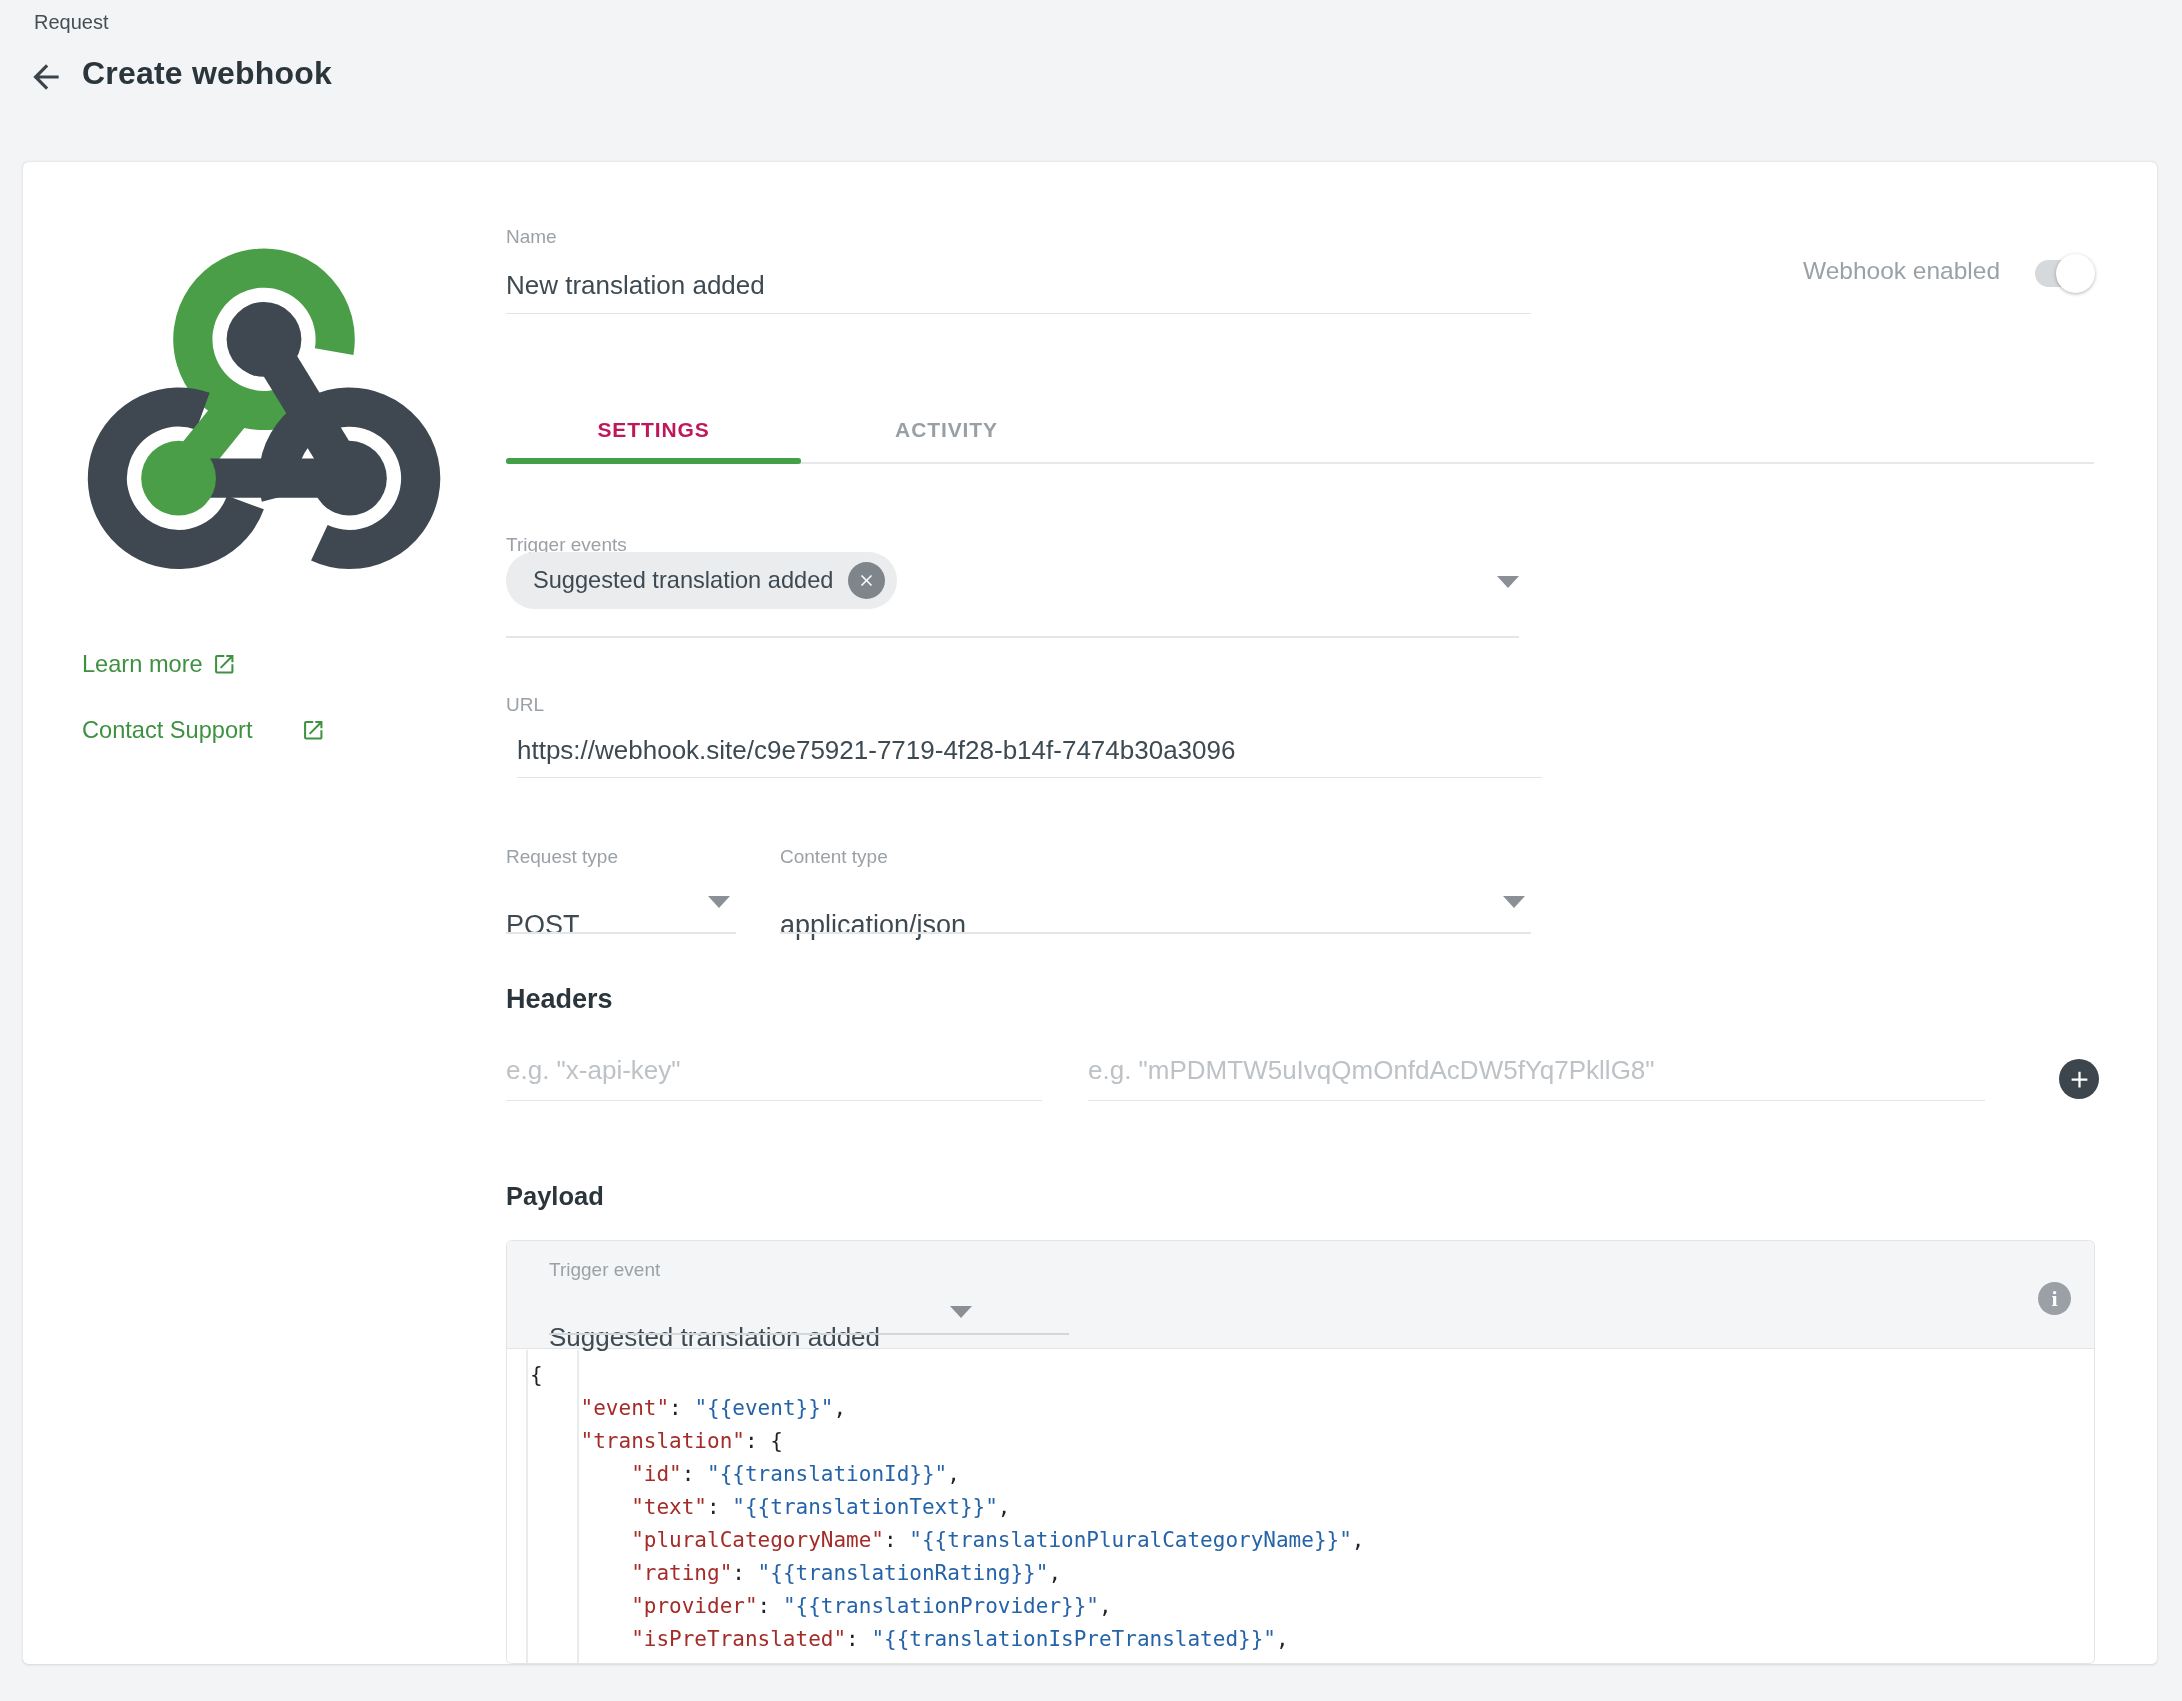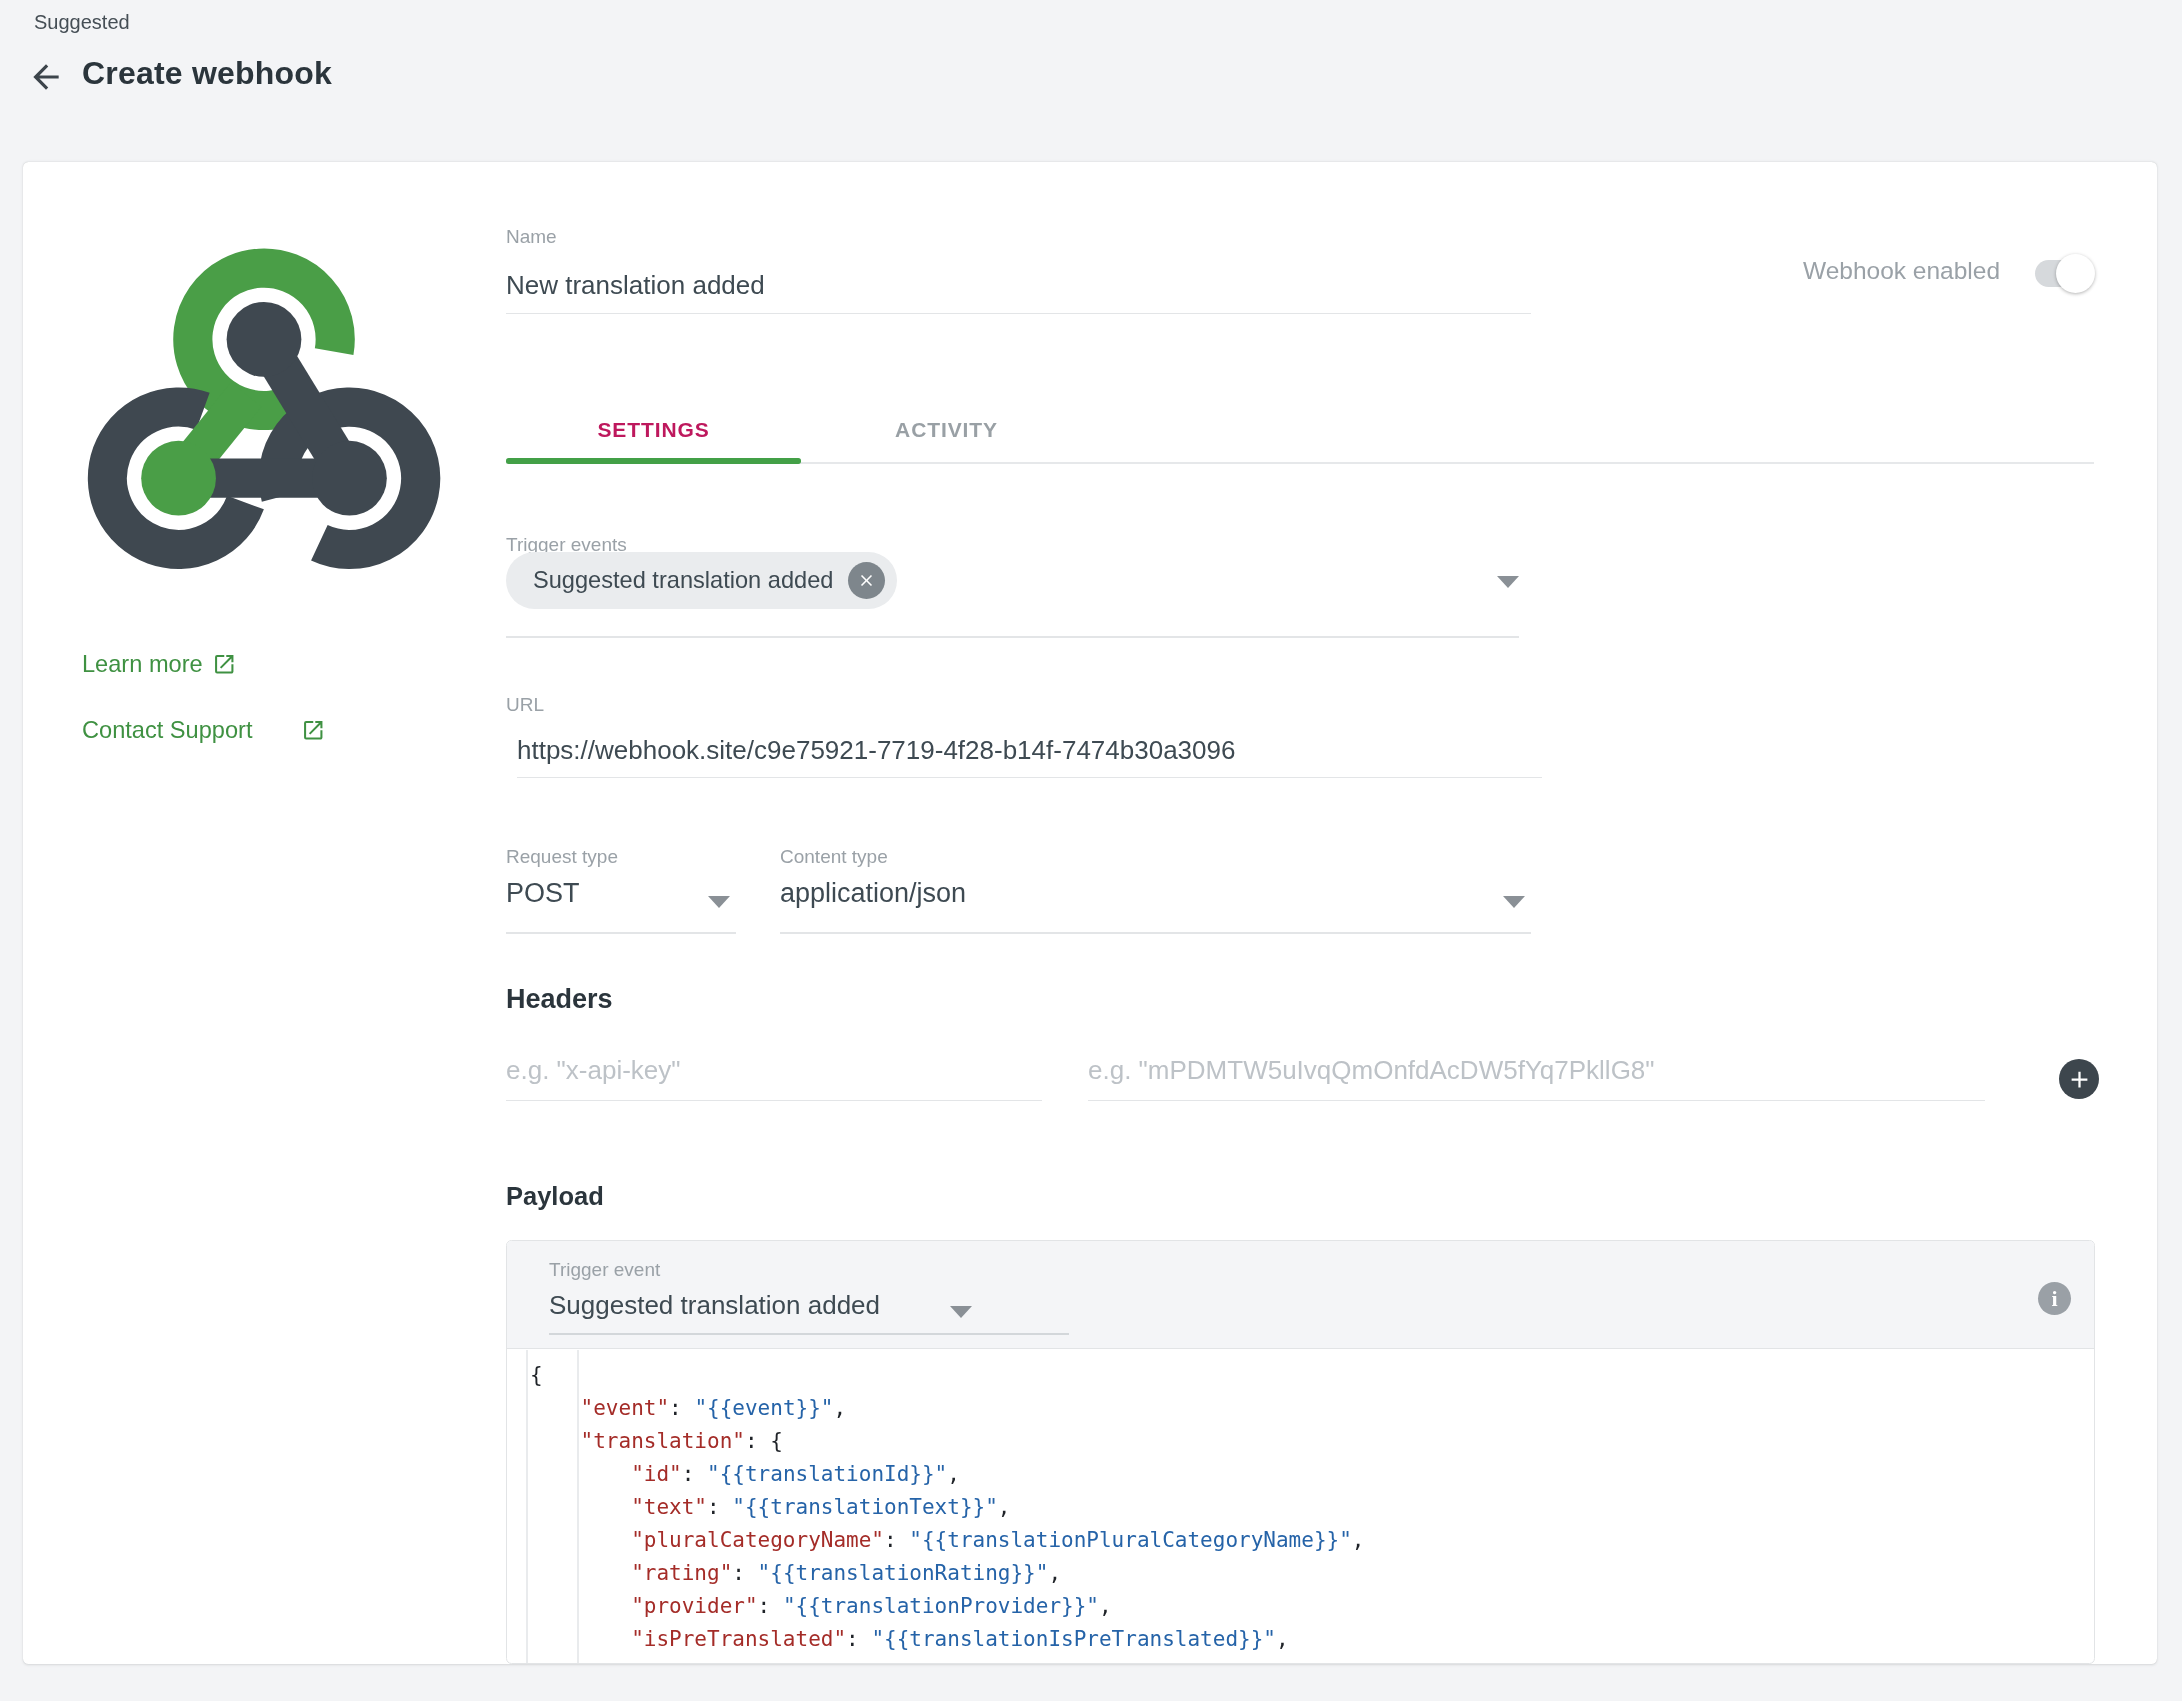"Suggested" div.abs { text: Suggested -> Request }
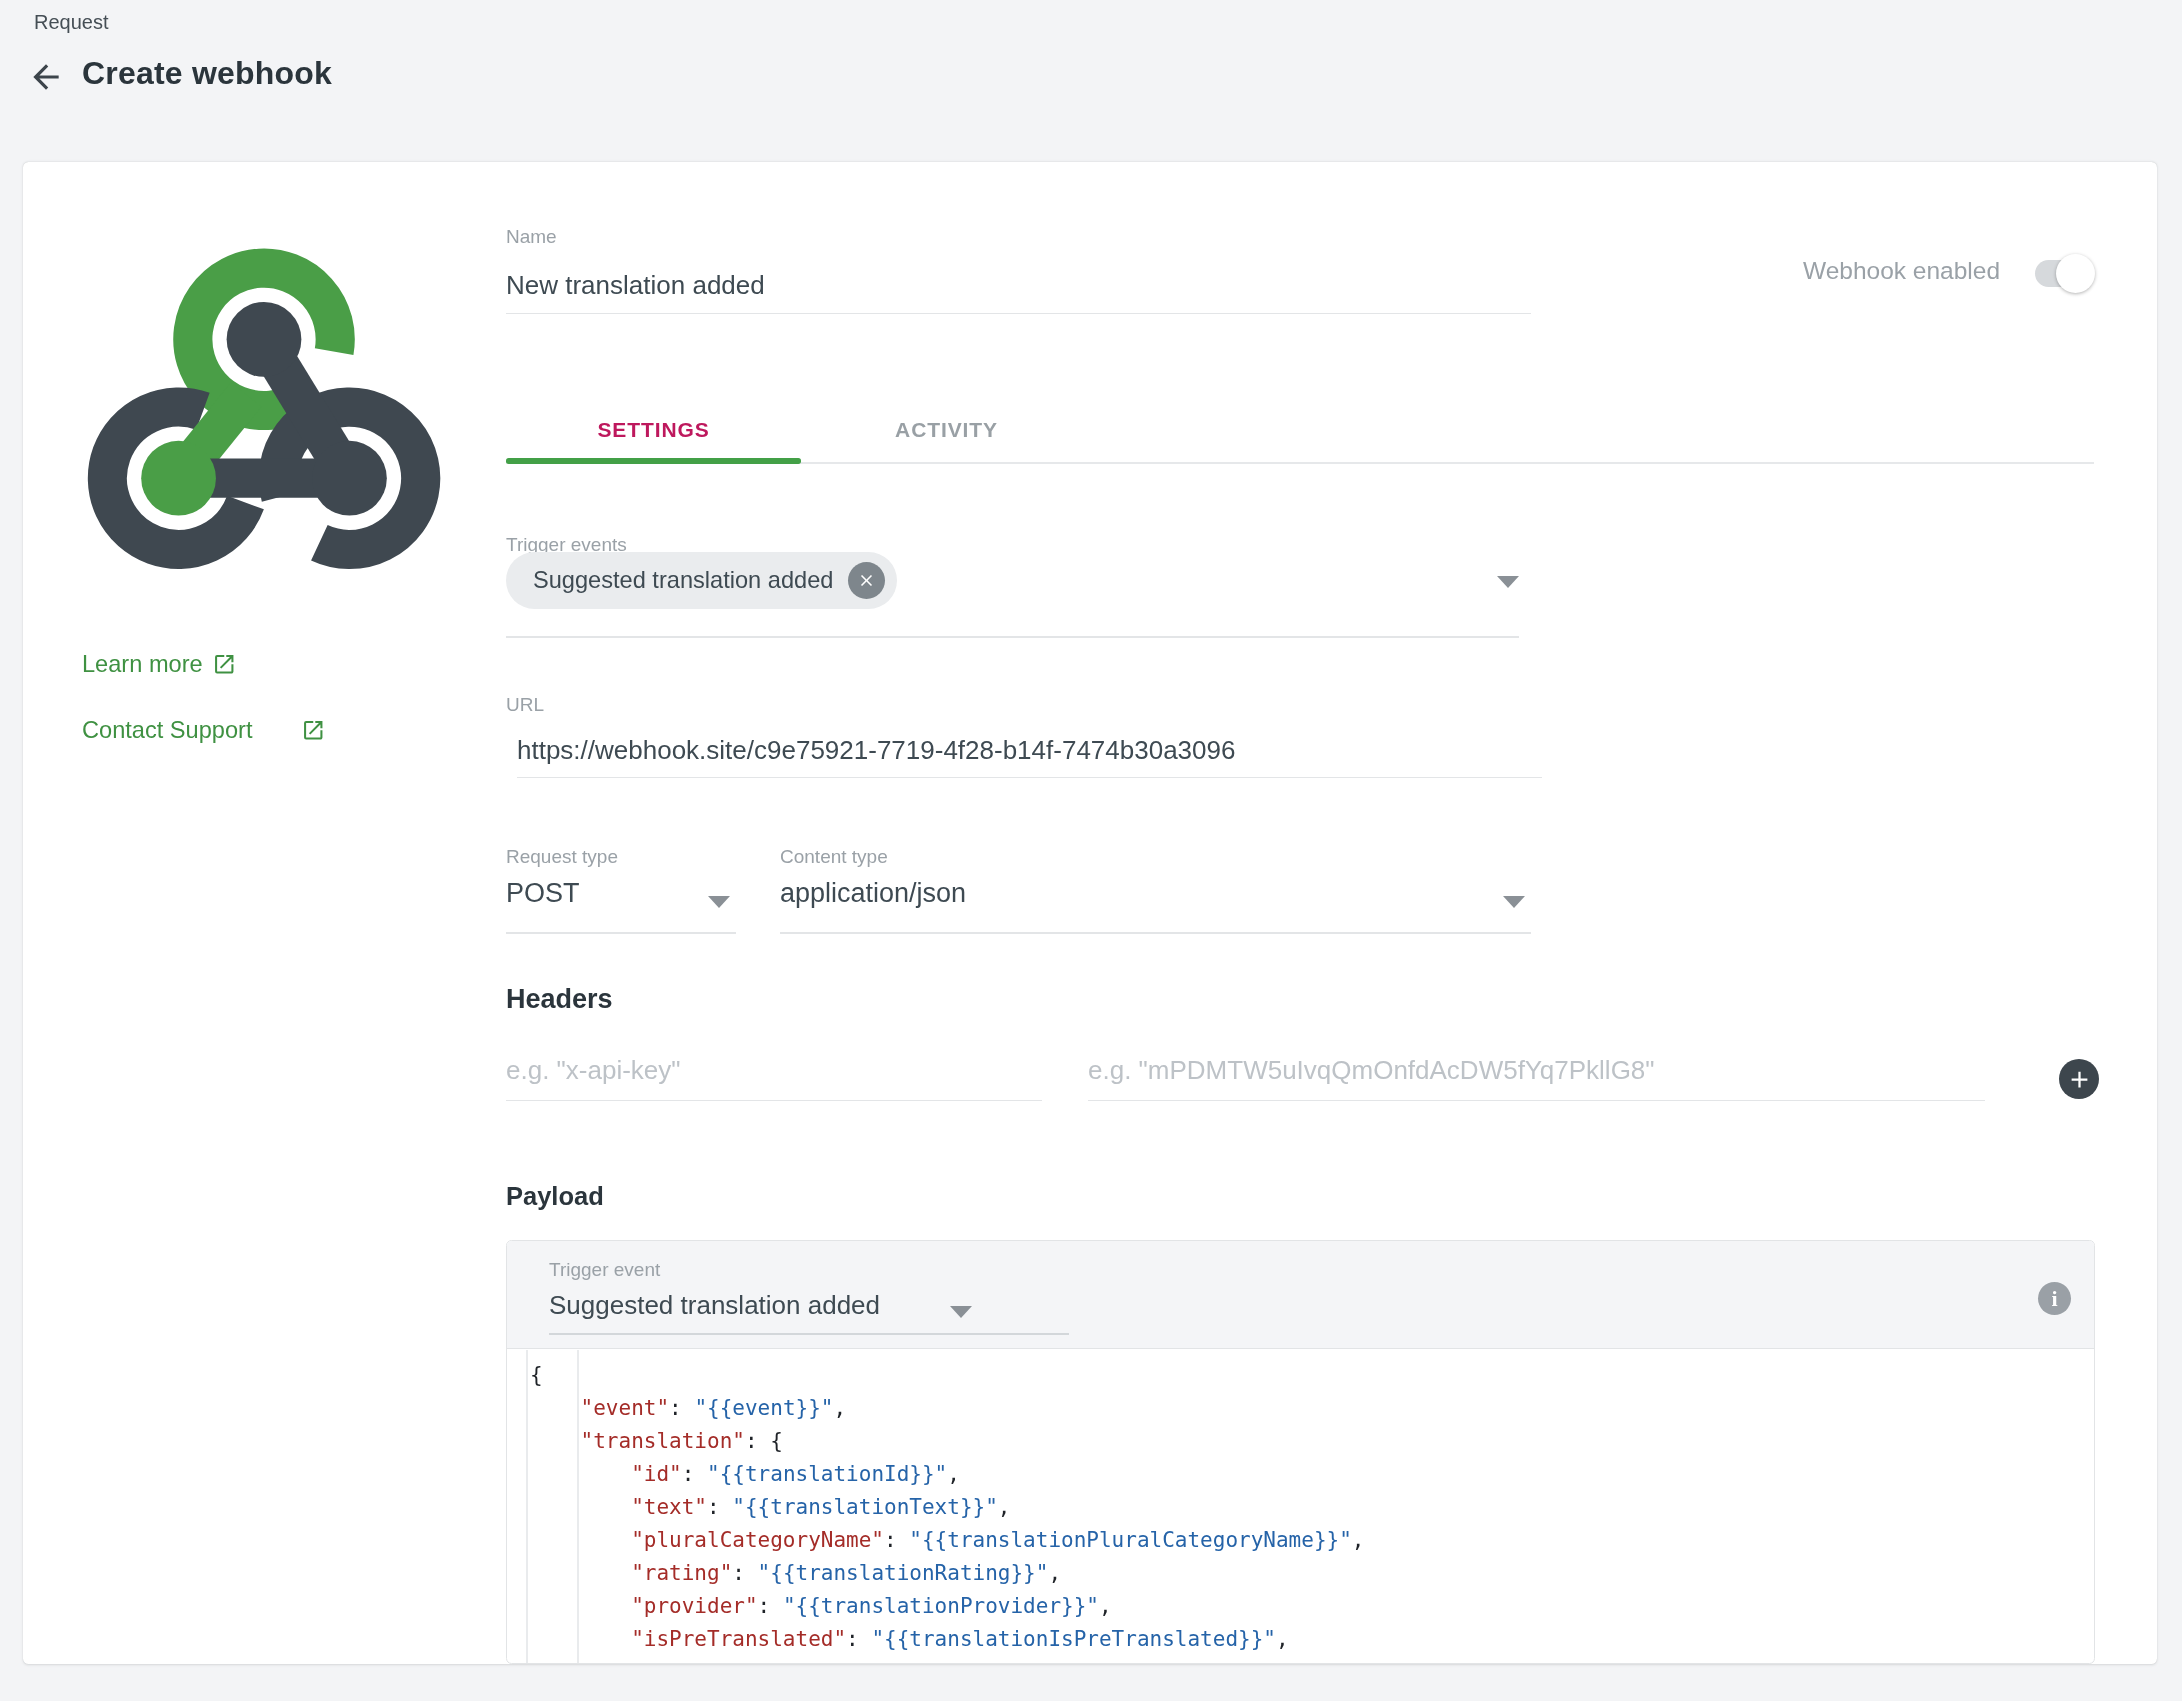"POST" .f-value { margin-top: none -> 32px }
